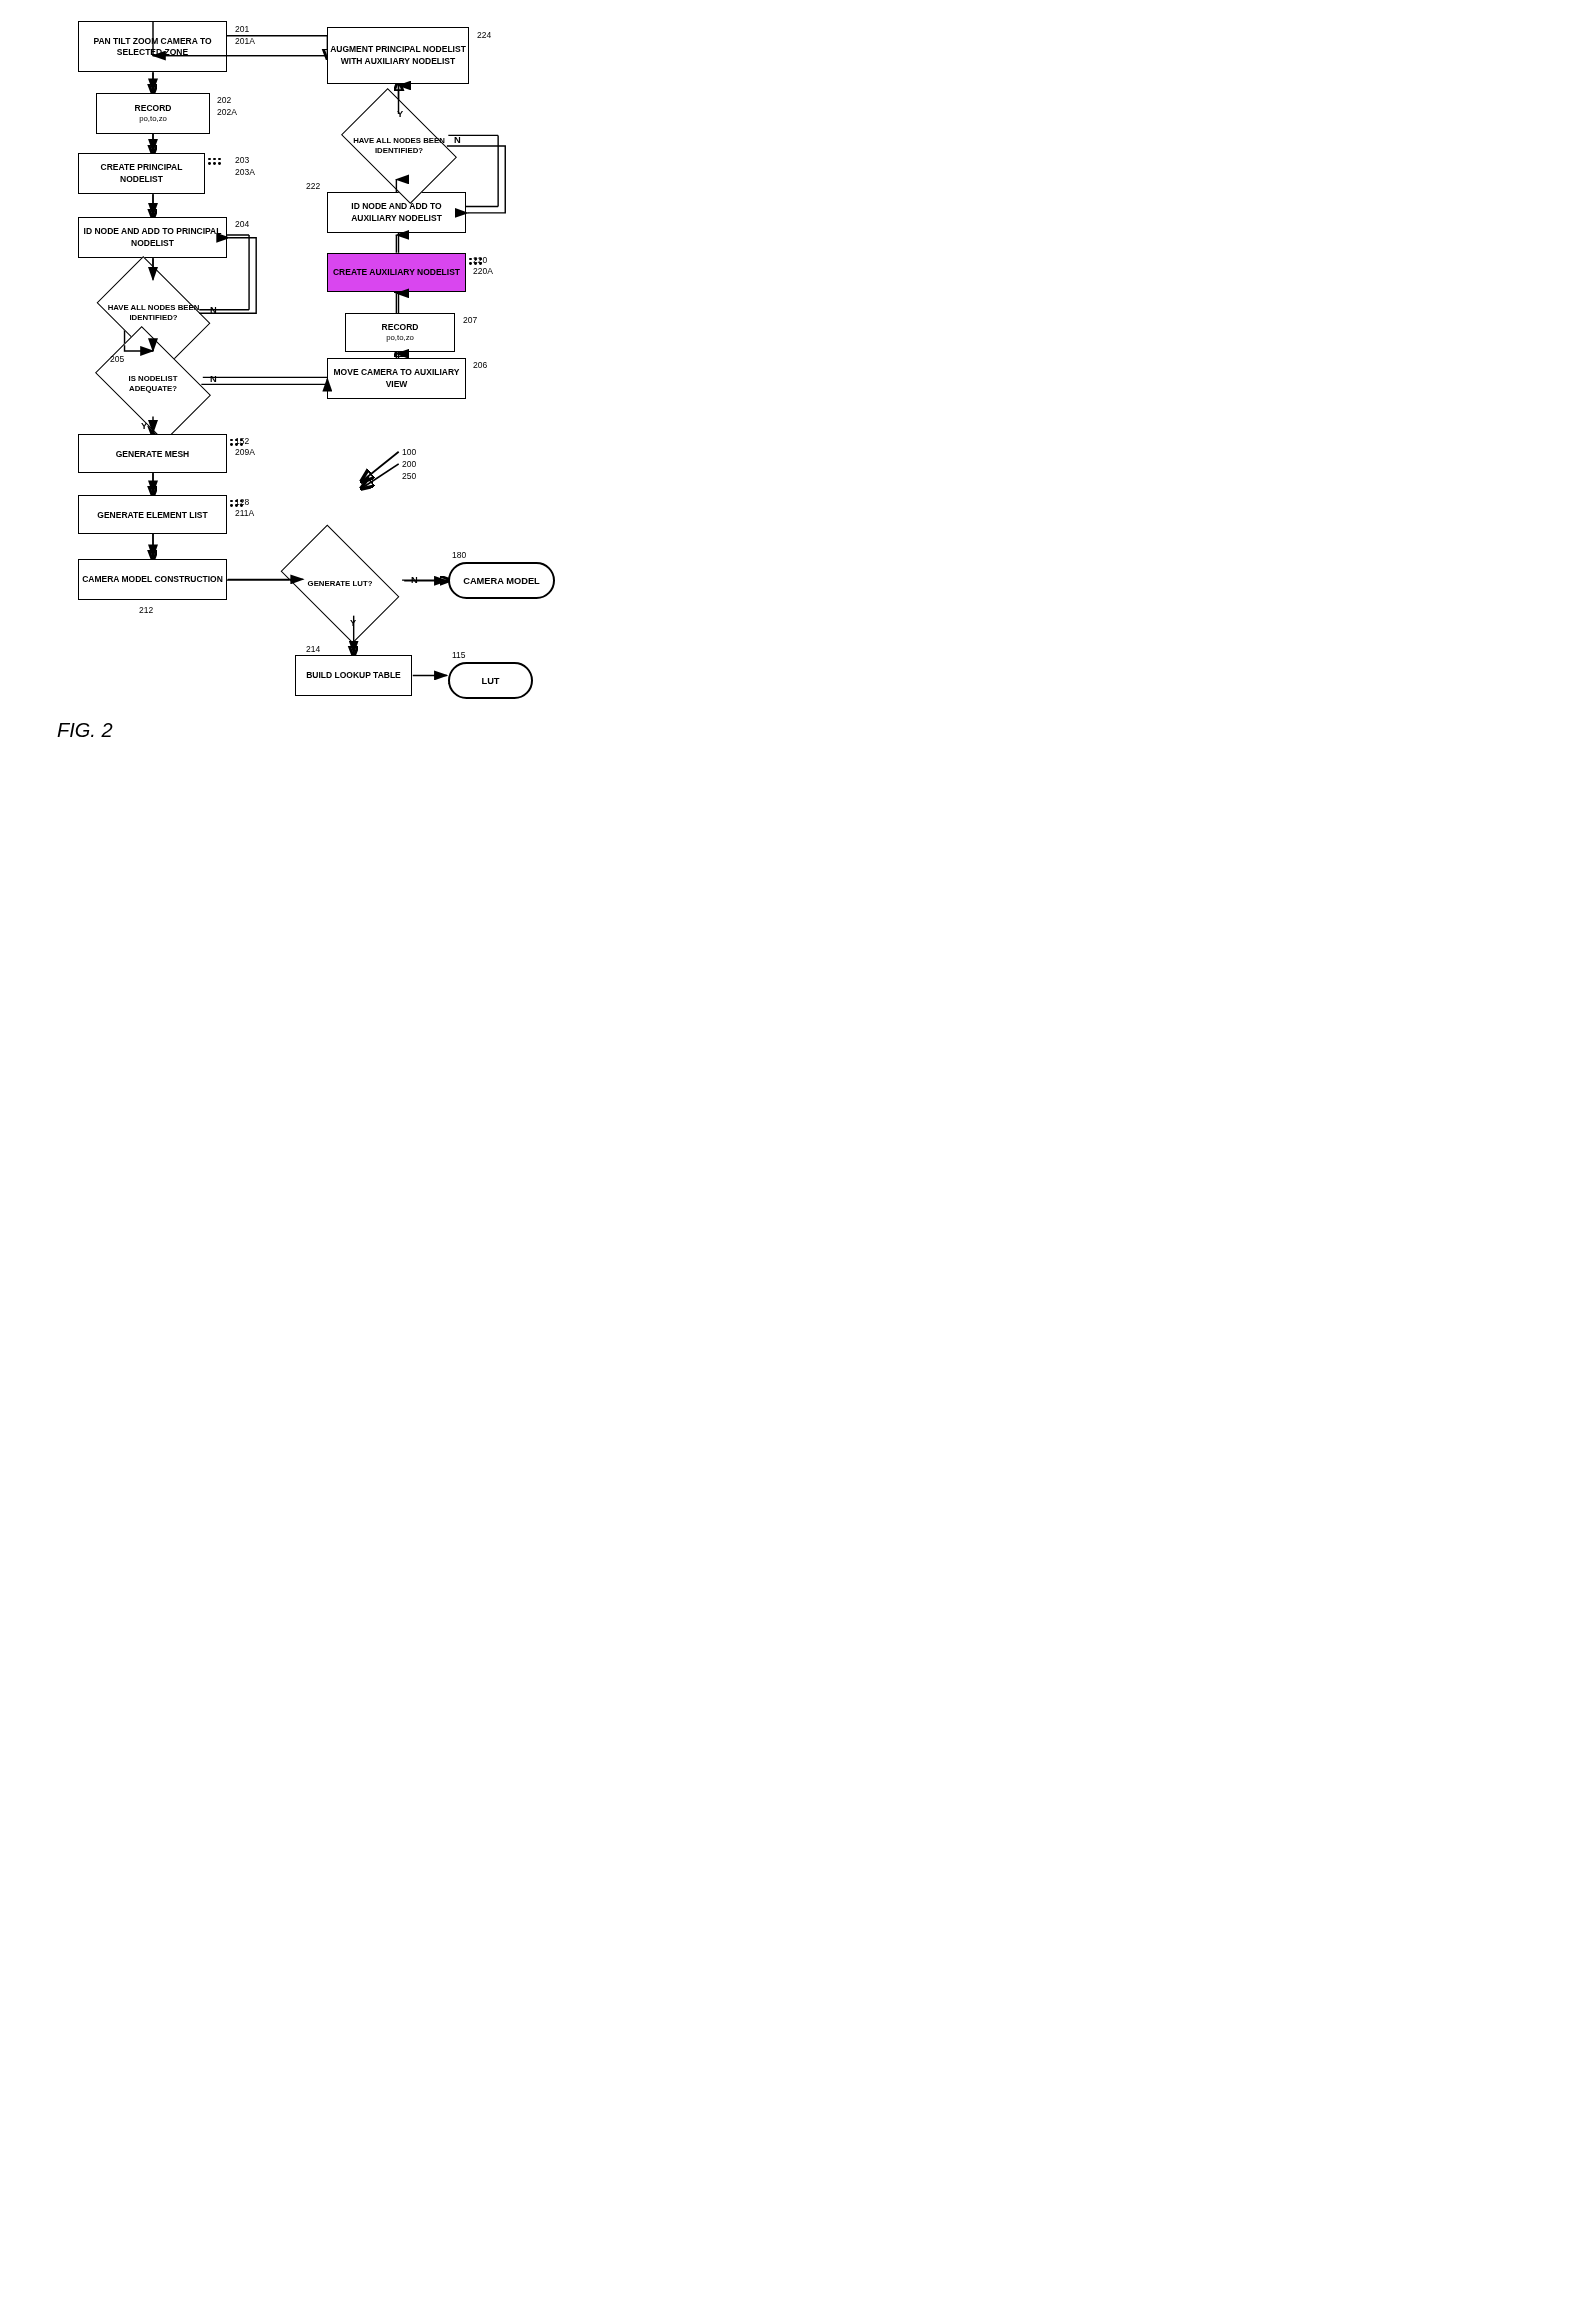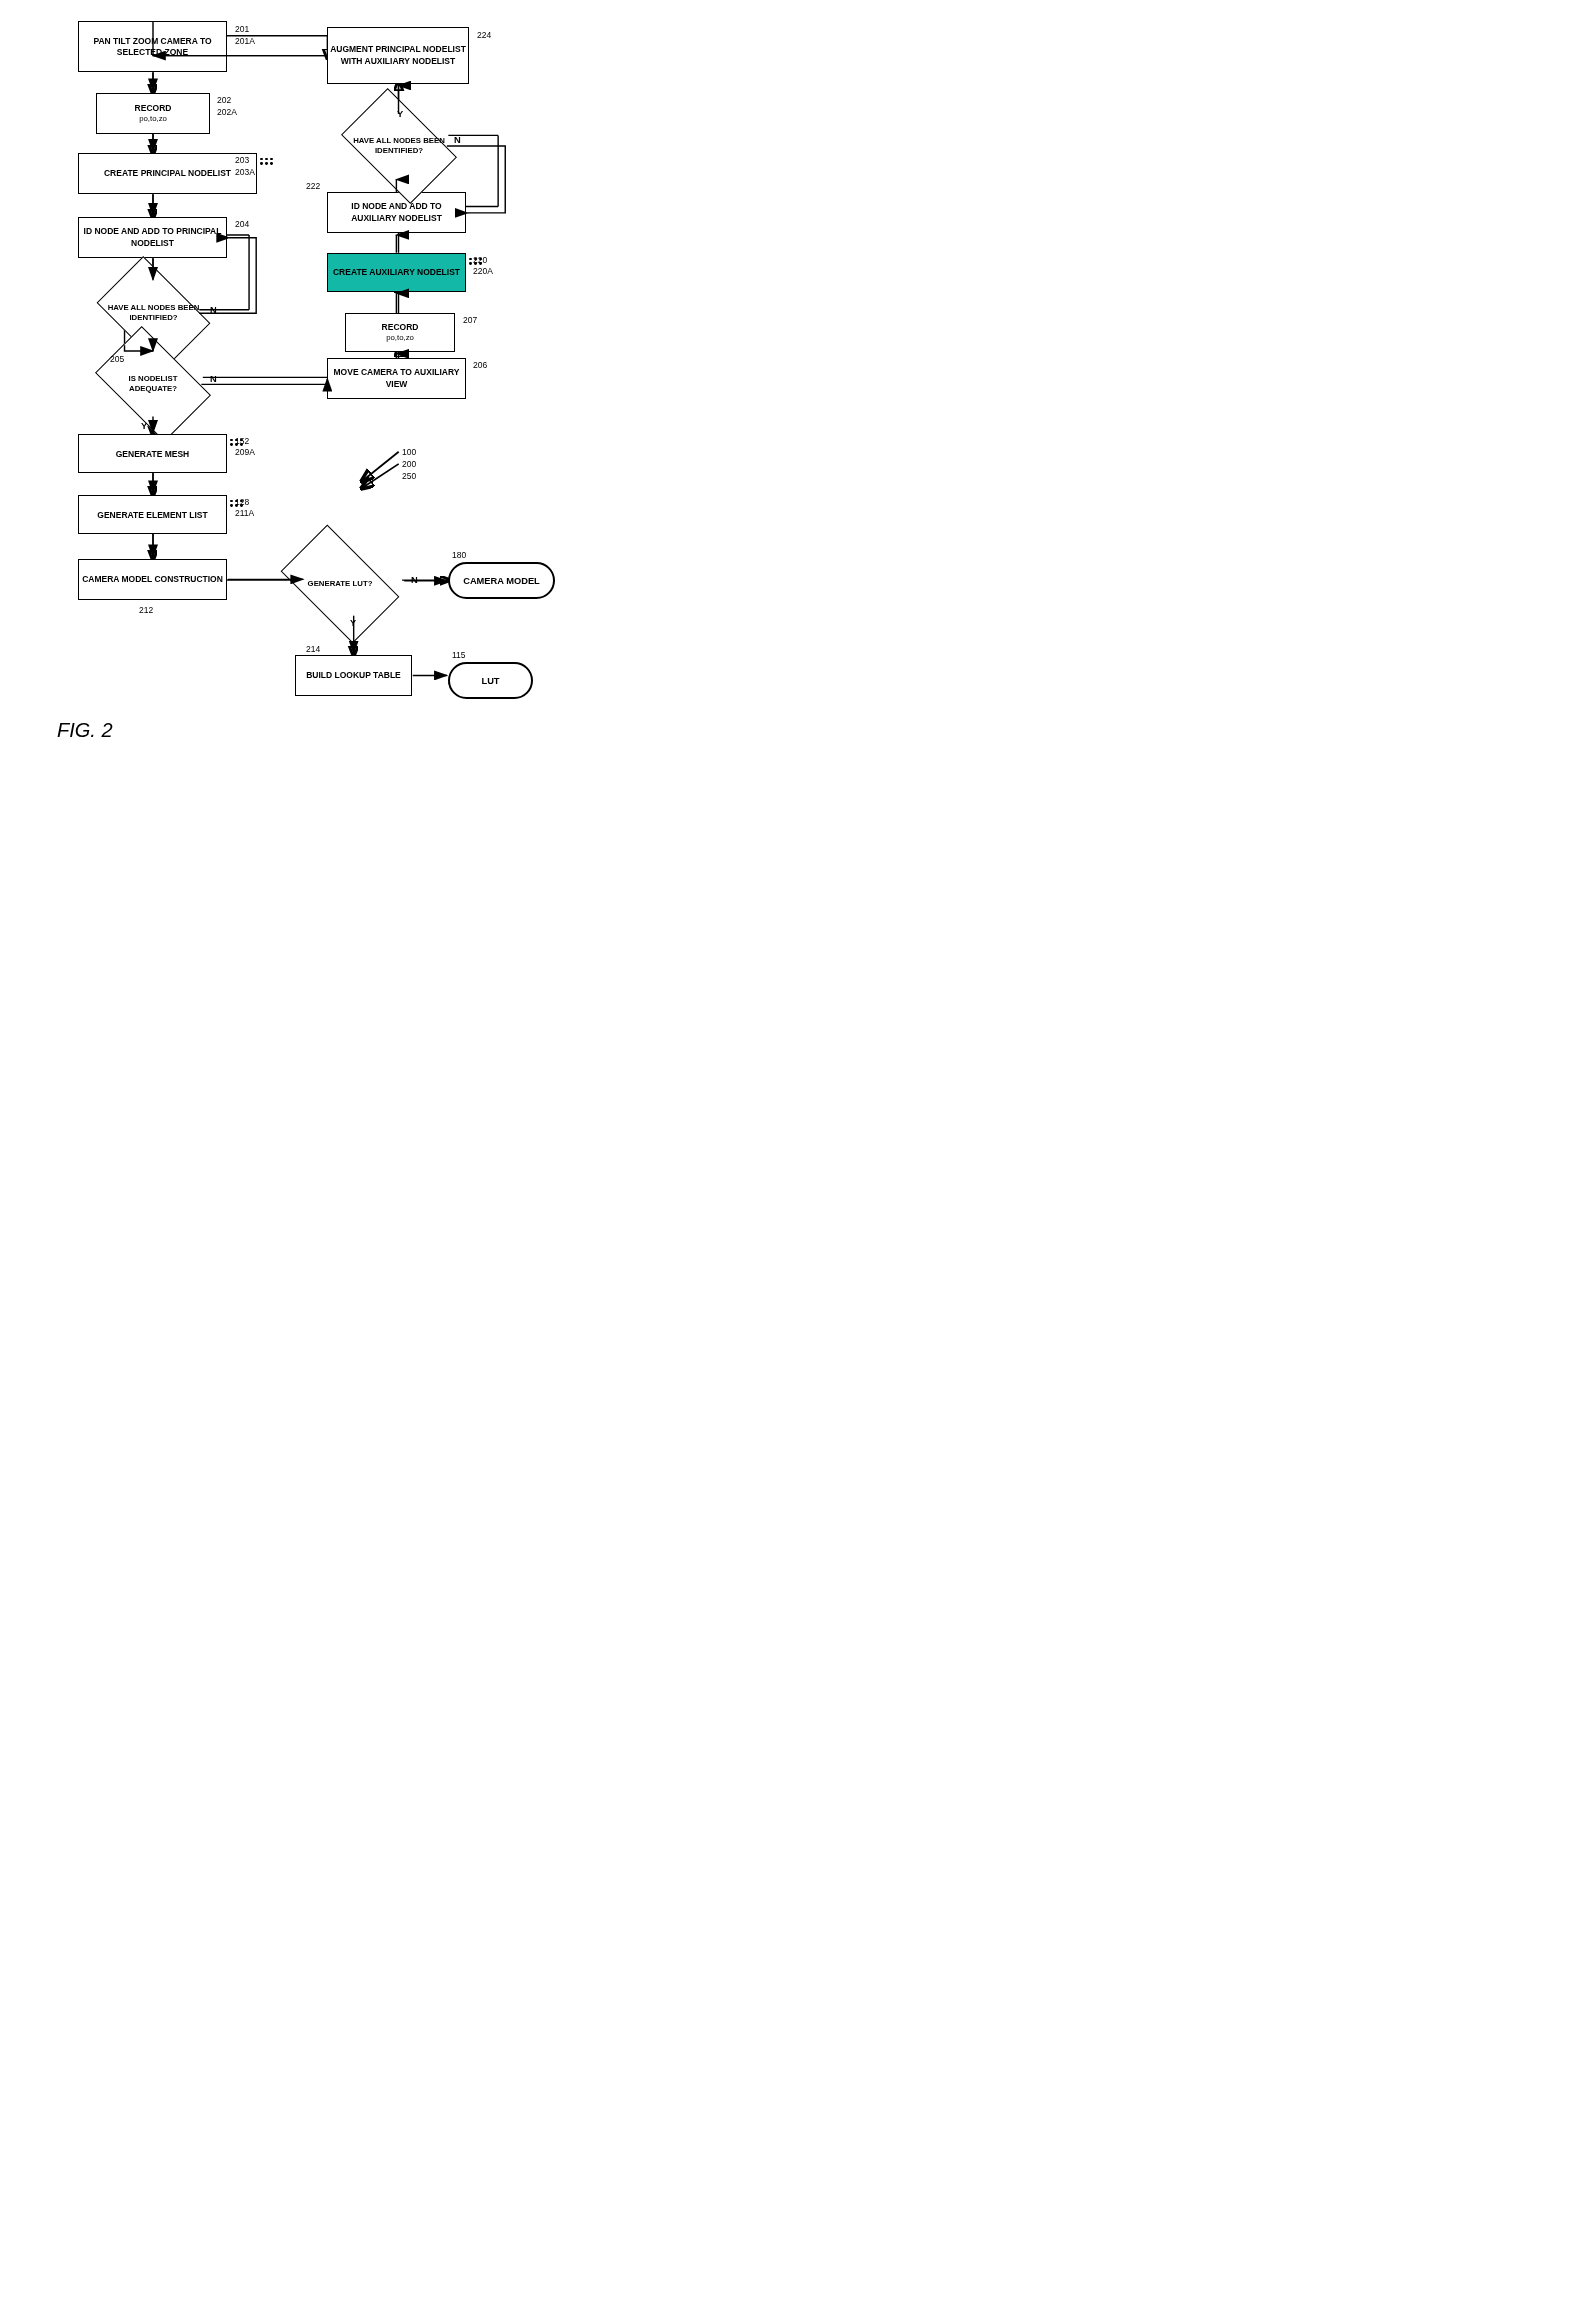"CREATE PRINCIPAL NODELIST" div { width: 179px -> 127px }
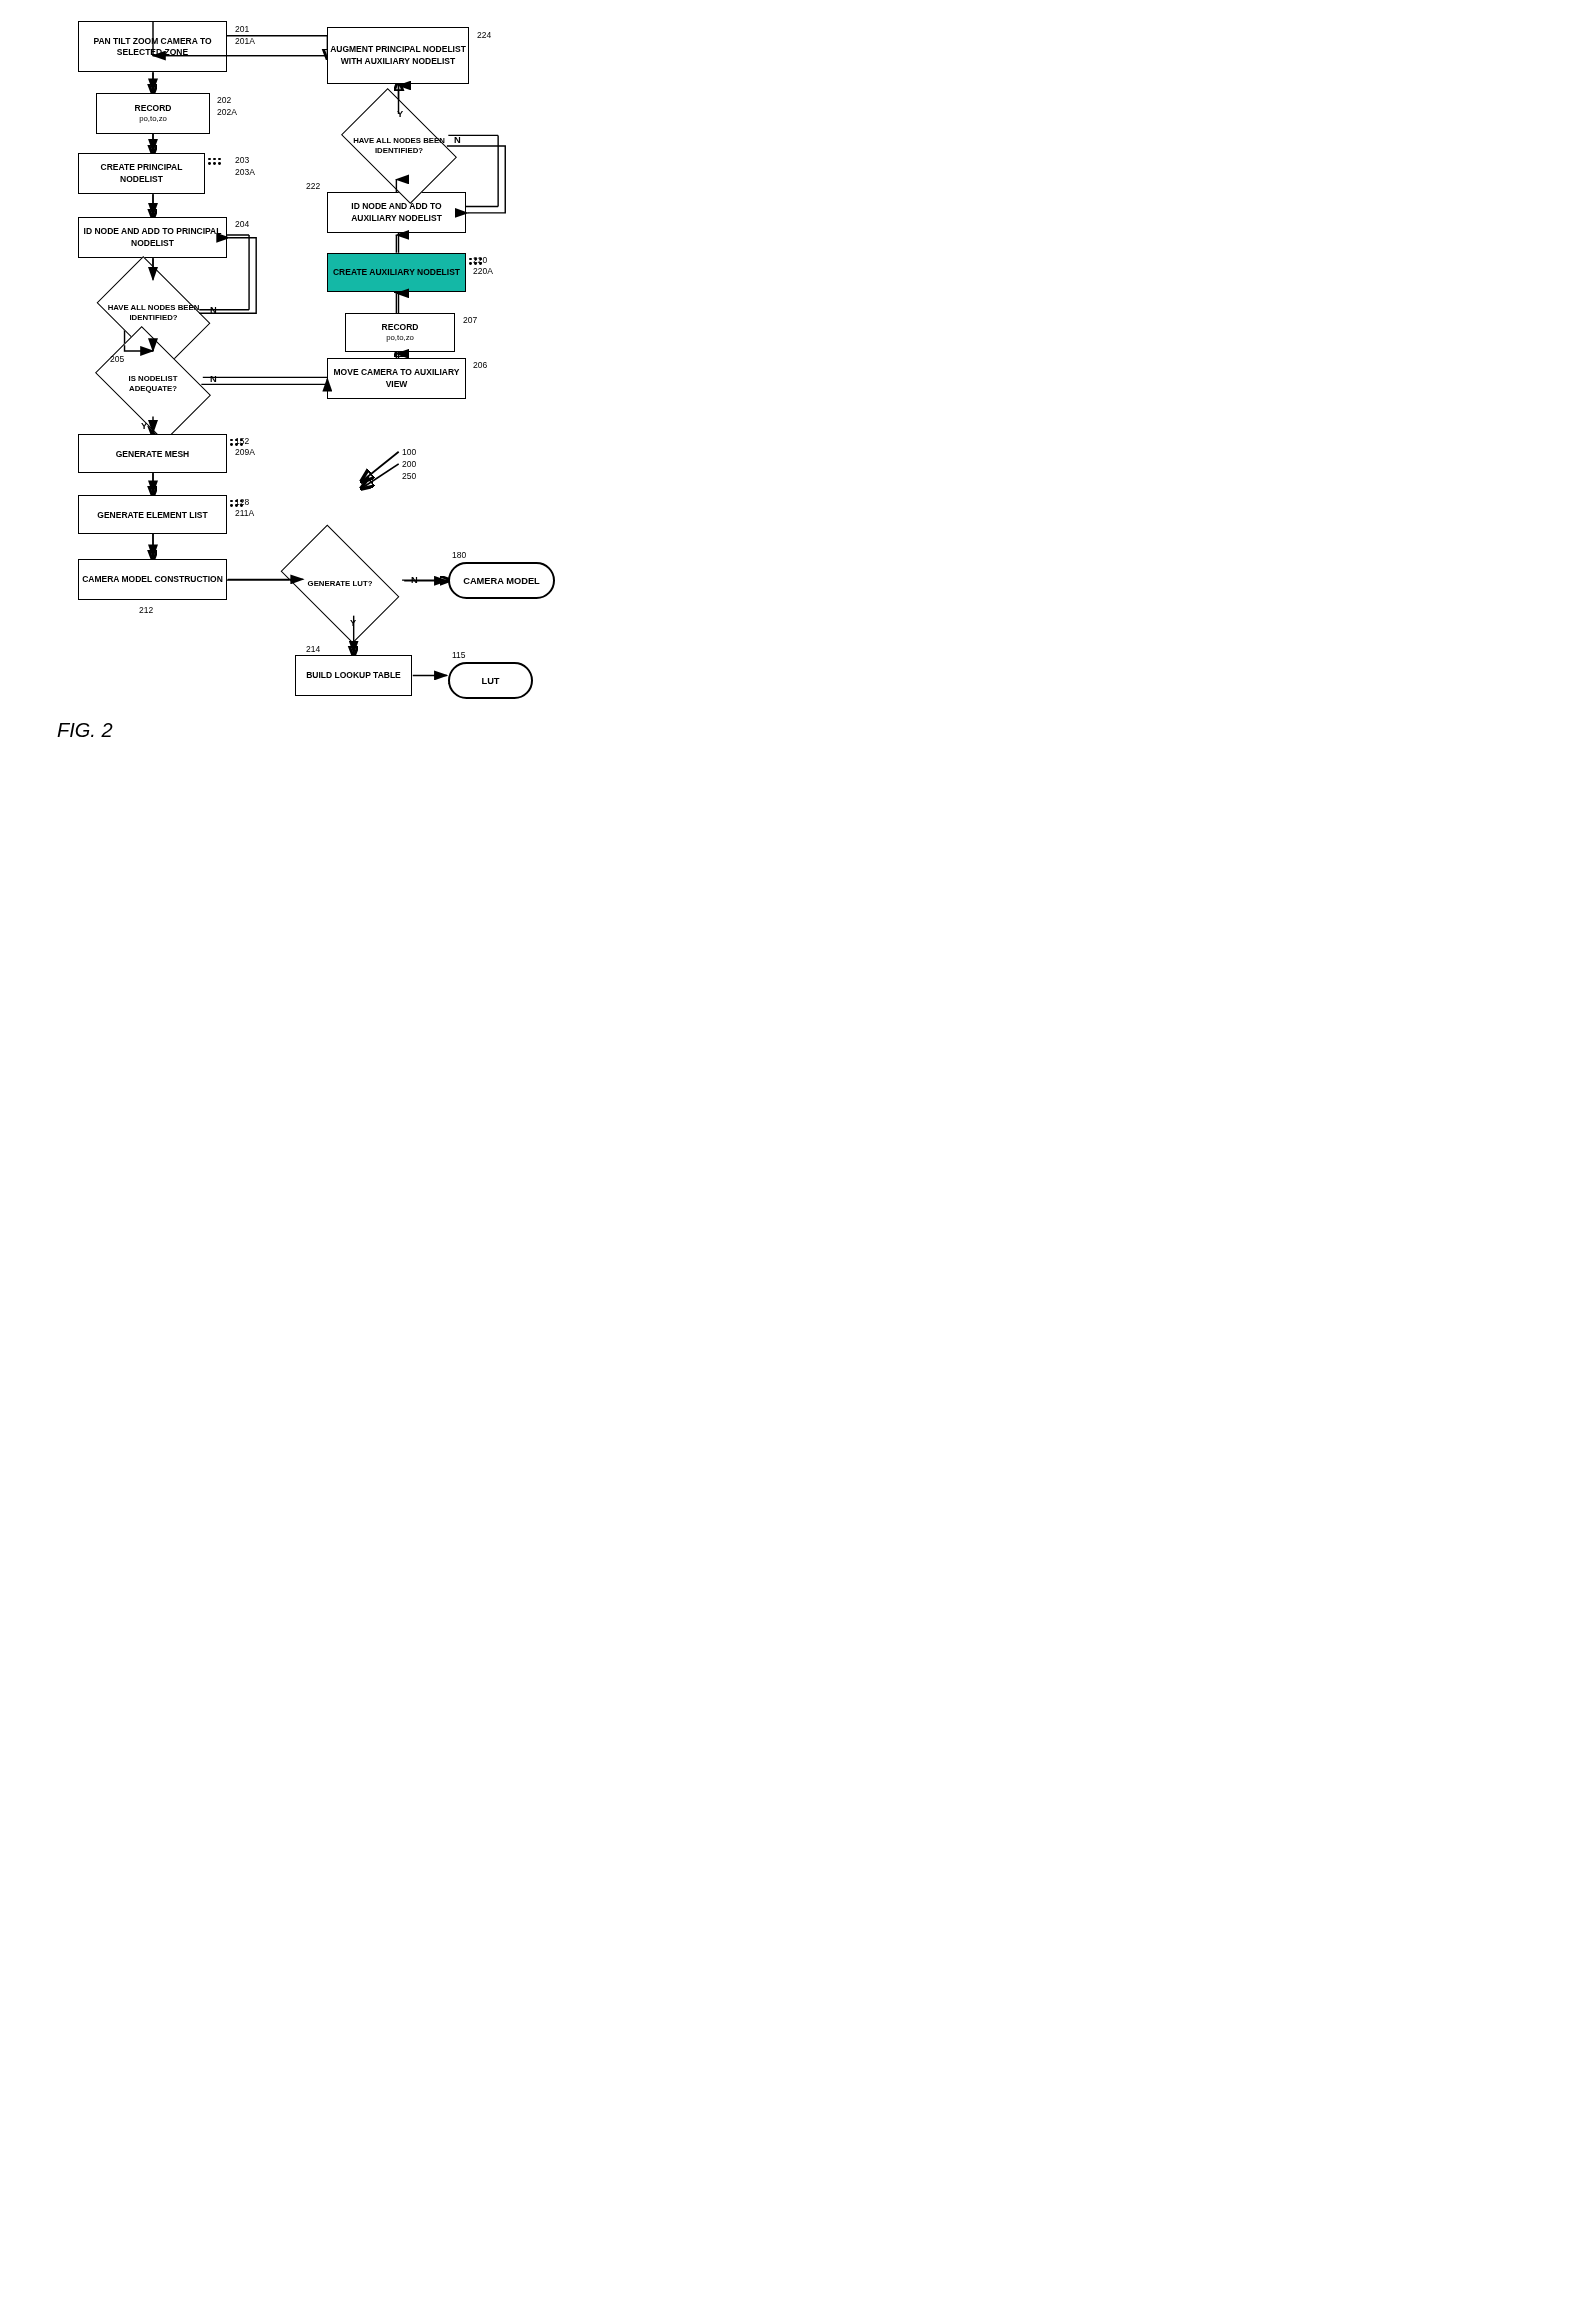"CREATE AUXILIARY NODELIST" div { background: #14b8a6 -> #d946ef }
